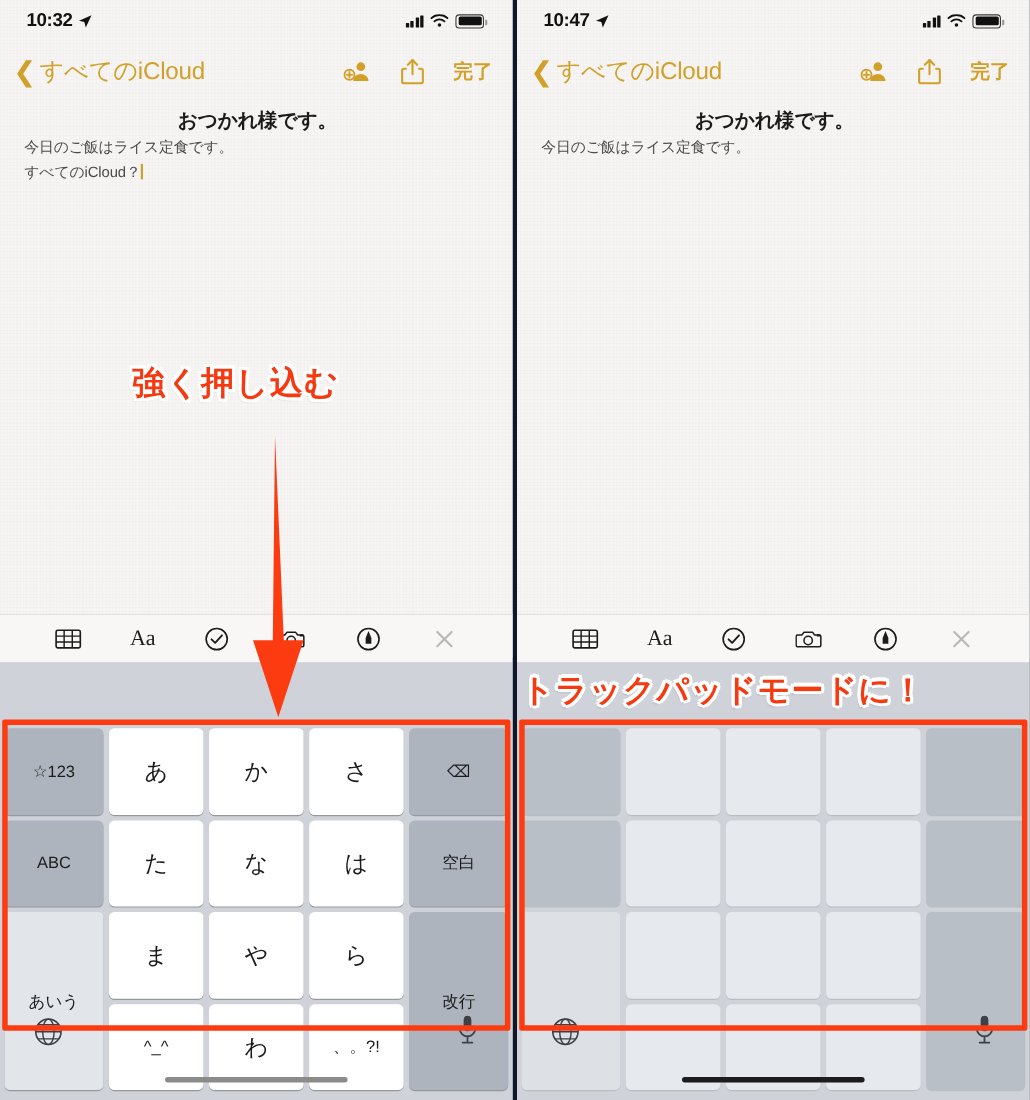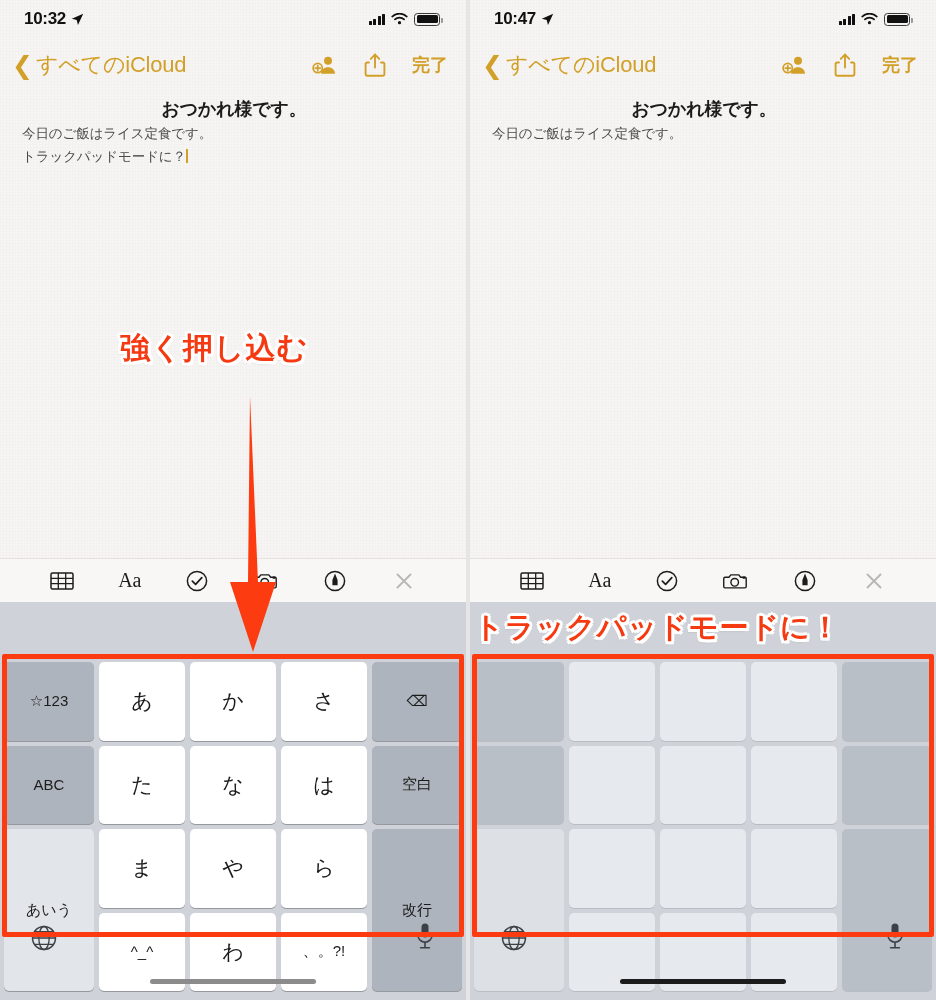"10:32" .stage { background: #e5e5e5 -> #0f172a }
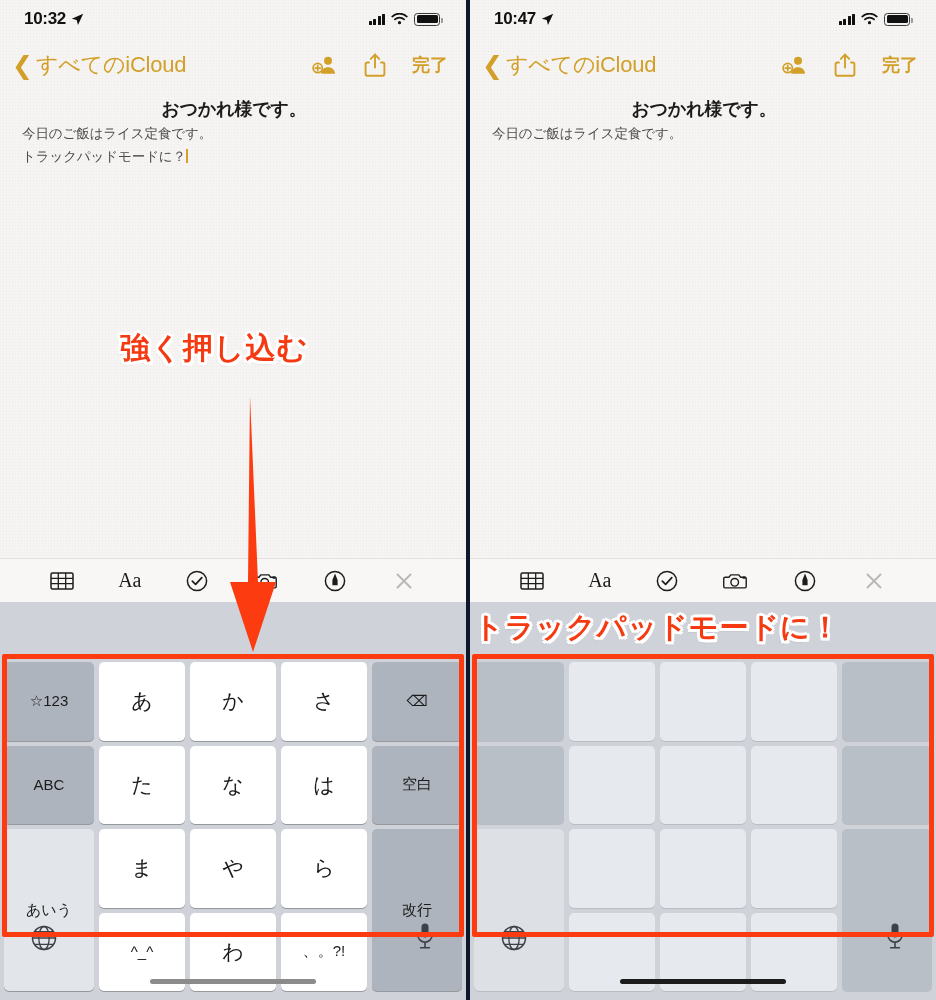"トラックパッドモードに？" span { text: トラックパッドモードに -> すべてのiCloud }
